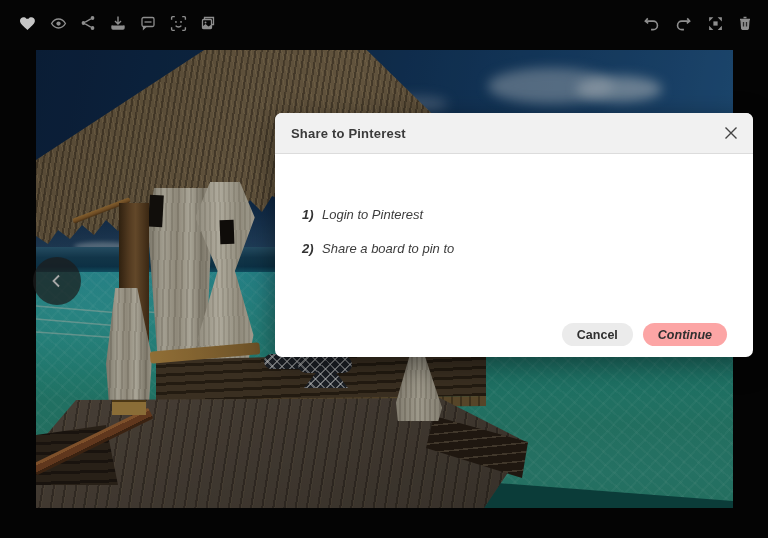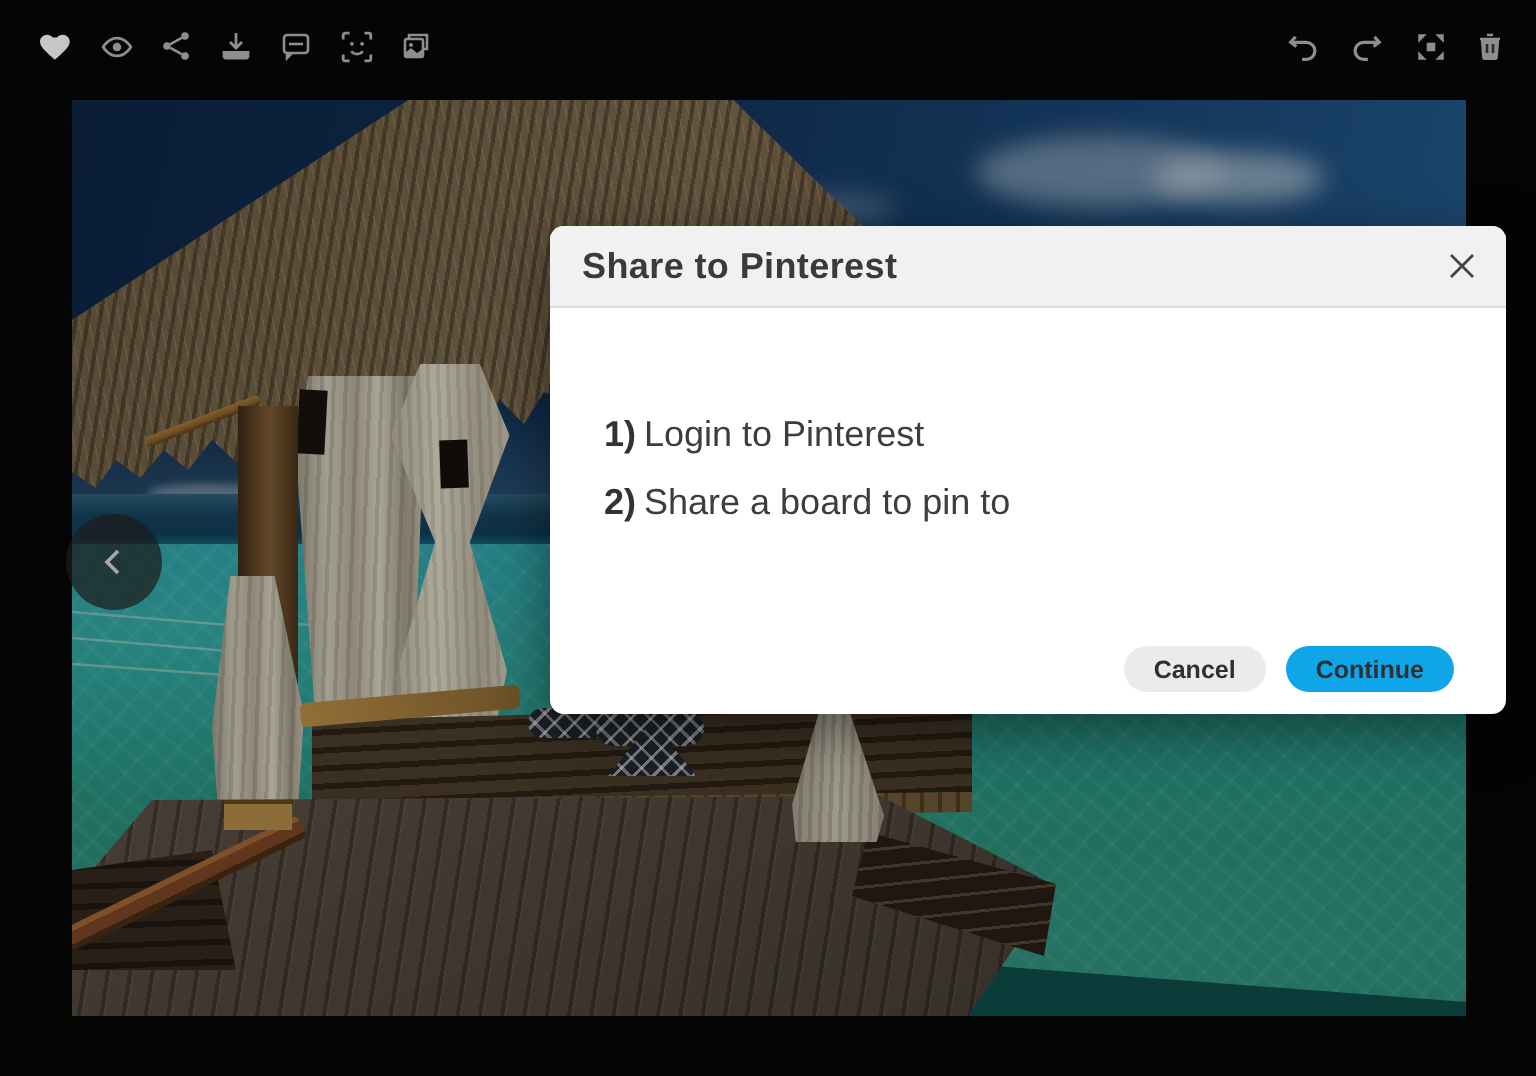"Share to Pinterest" .modal-title { font-size: 18px -> 13px }
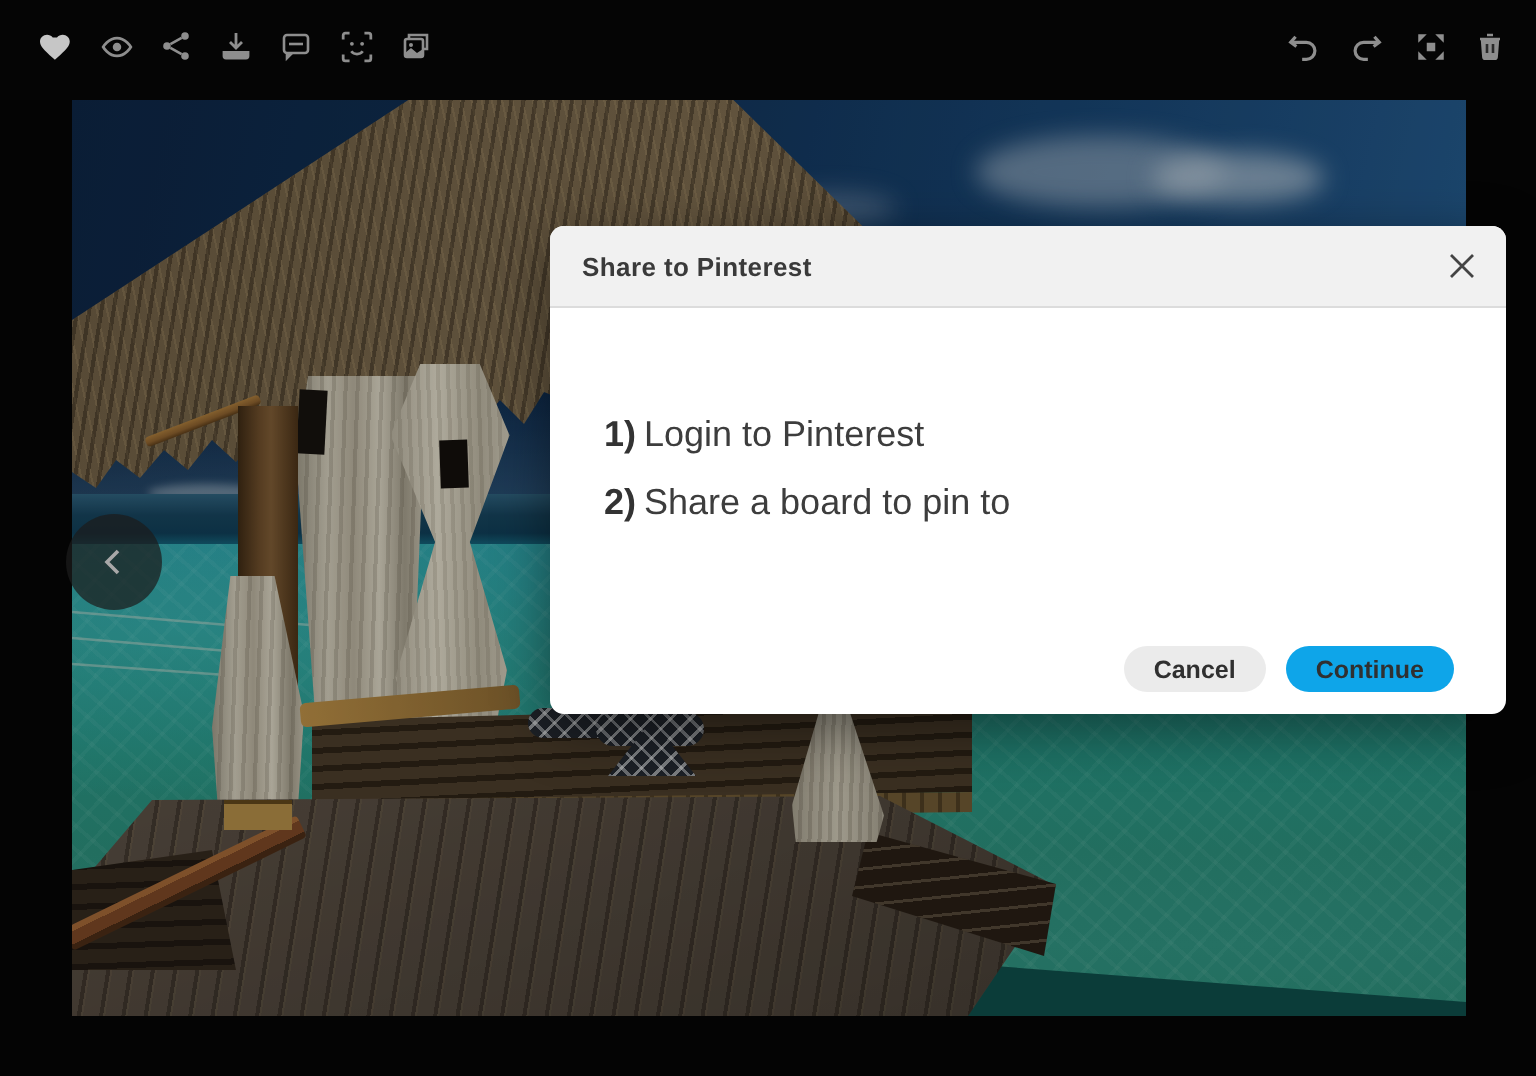"1) Login to Pinterest" .step { font-size: 18px -> 13px; font-style: none -> italic }
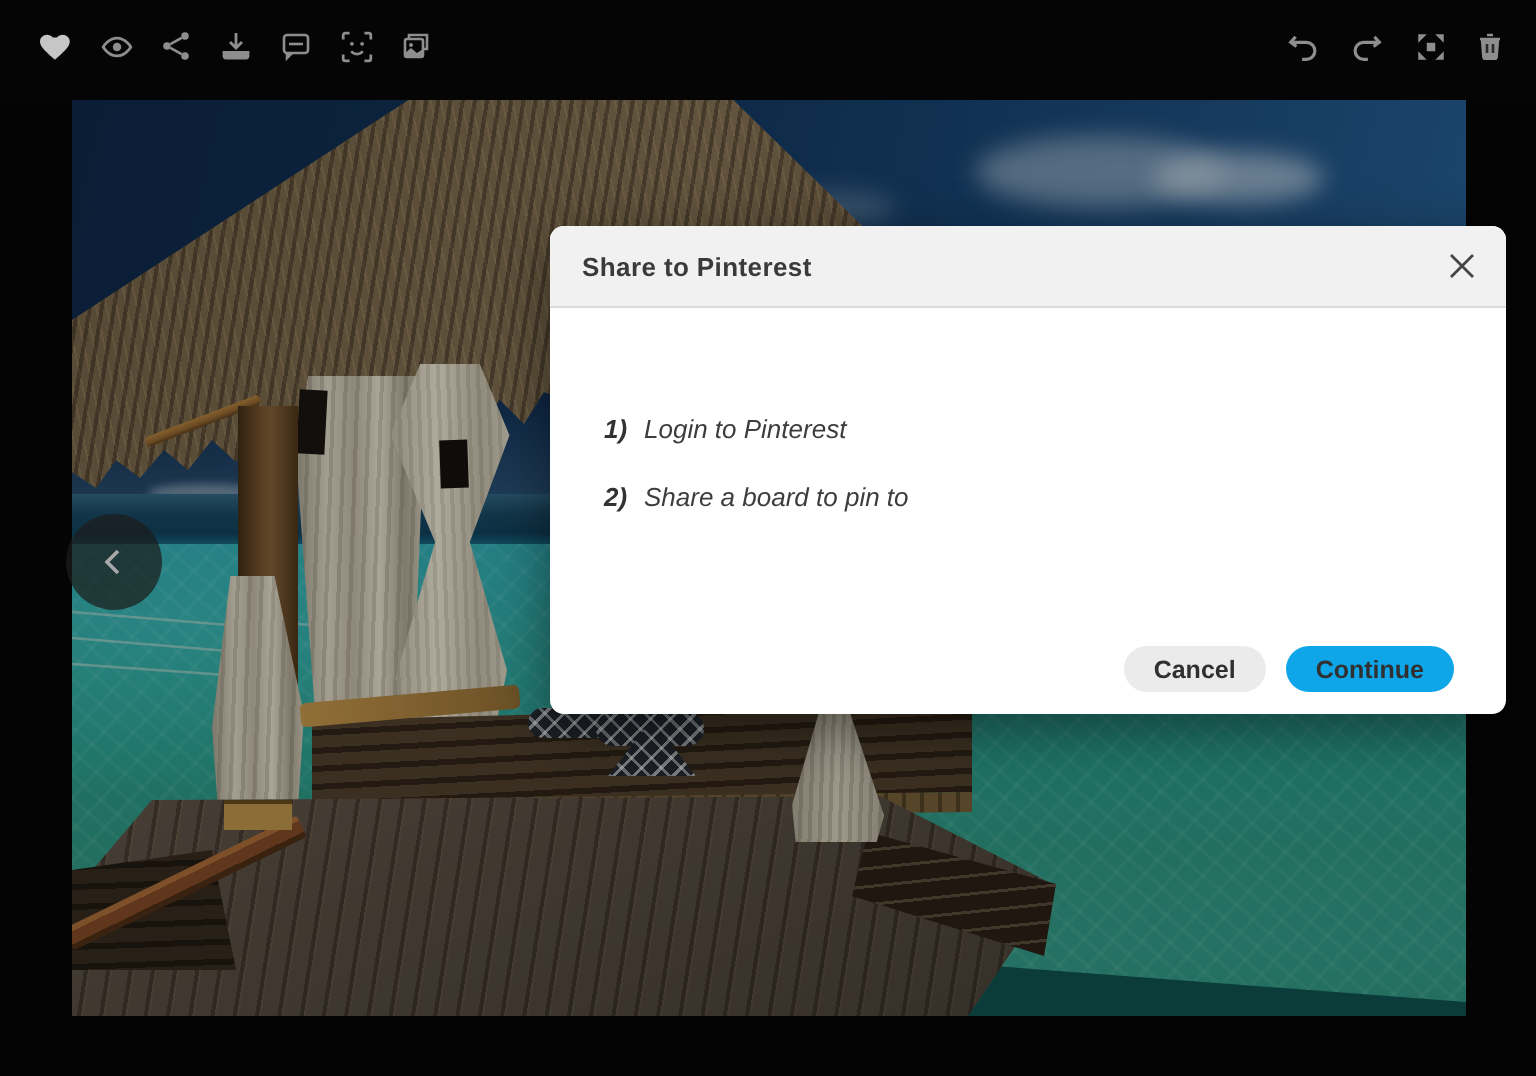"Continue" .btn.continue { background: #0ea5e9 -> #fca5a5; font-style: none -> italic }
